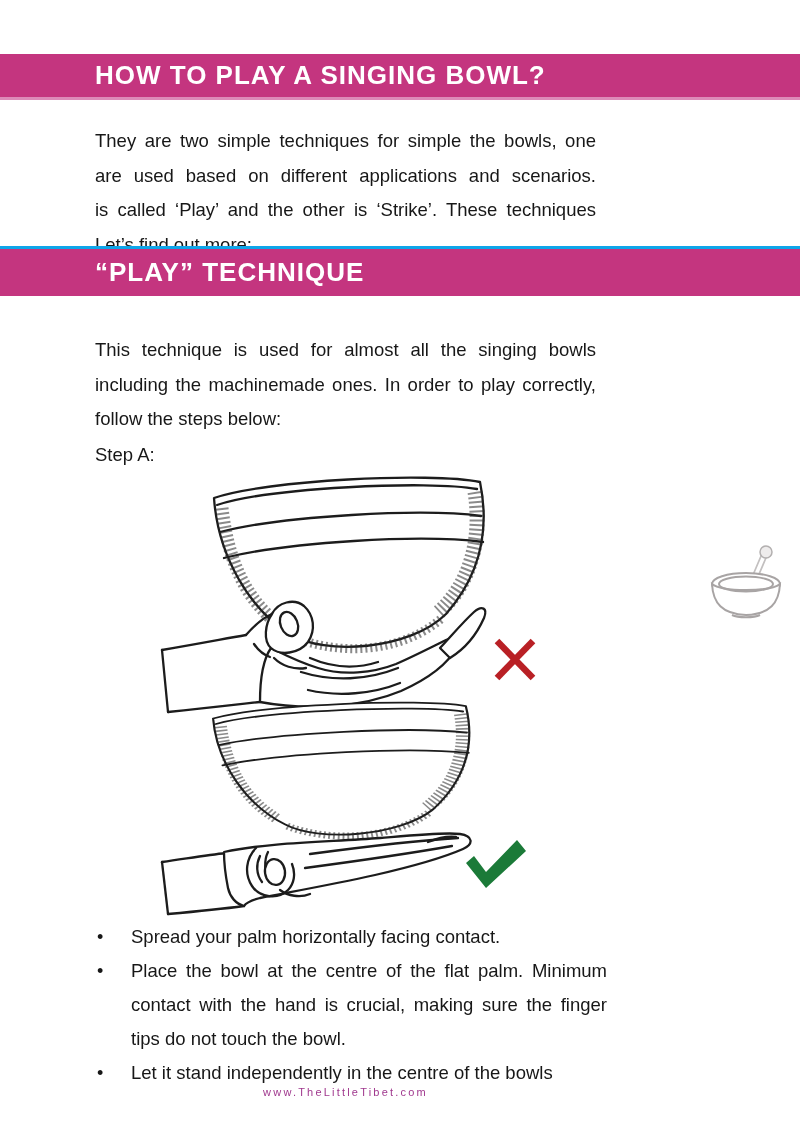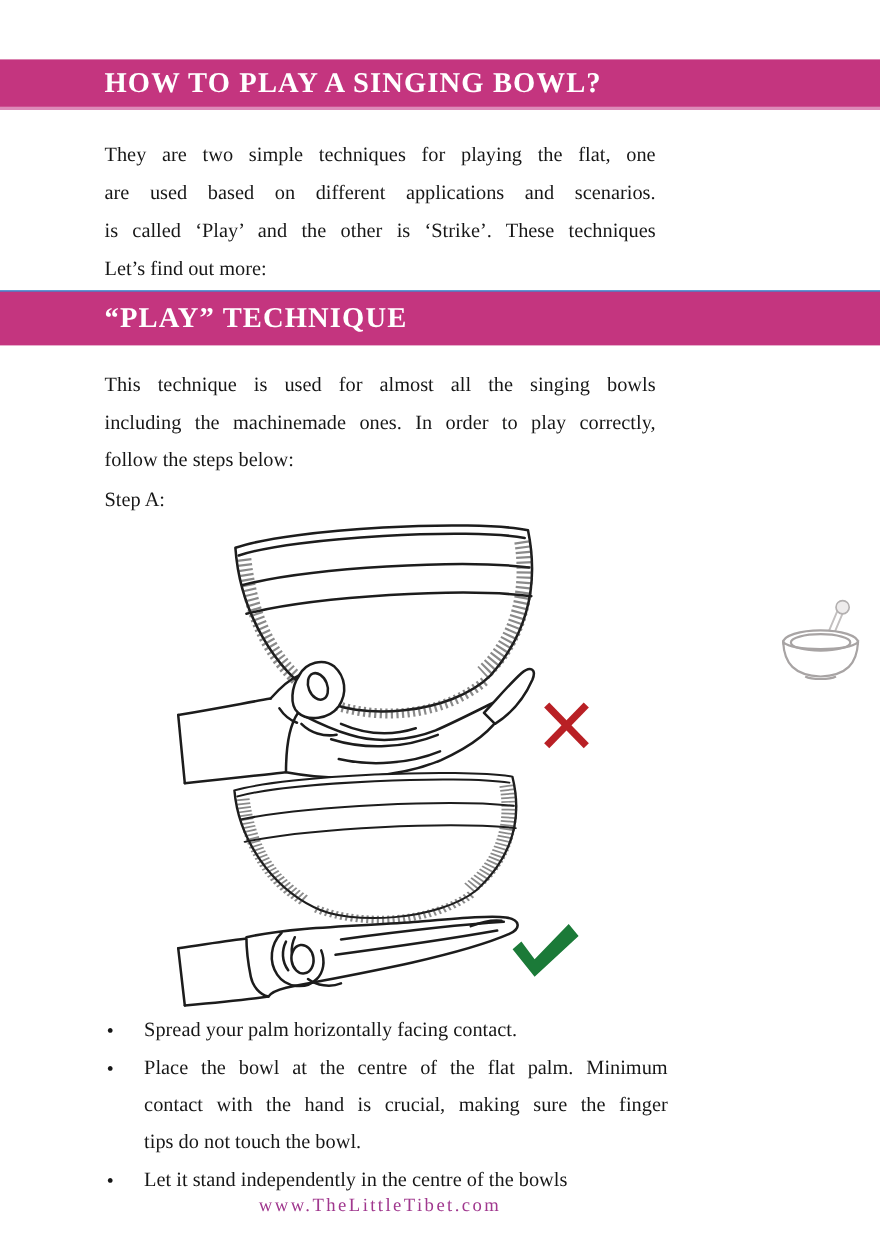"HOW TO PLAY A SINGING" .page { font-family: Liberation Serif, serif -> Liberation Sans, sans-serif }
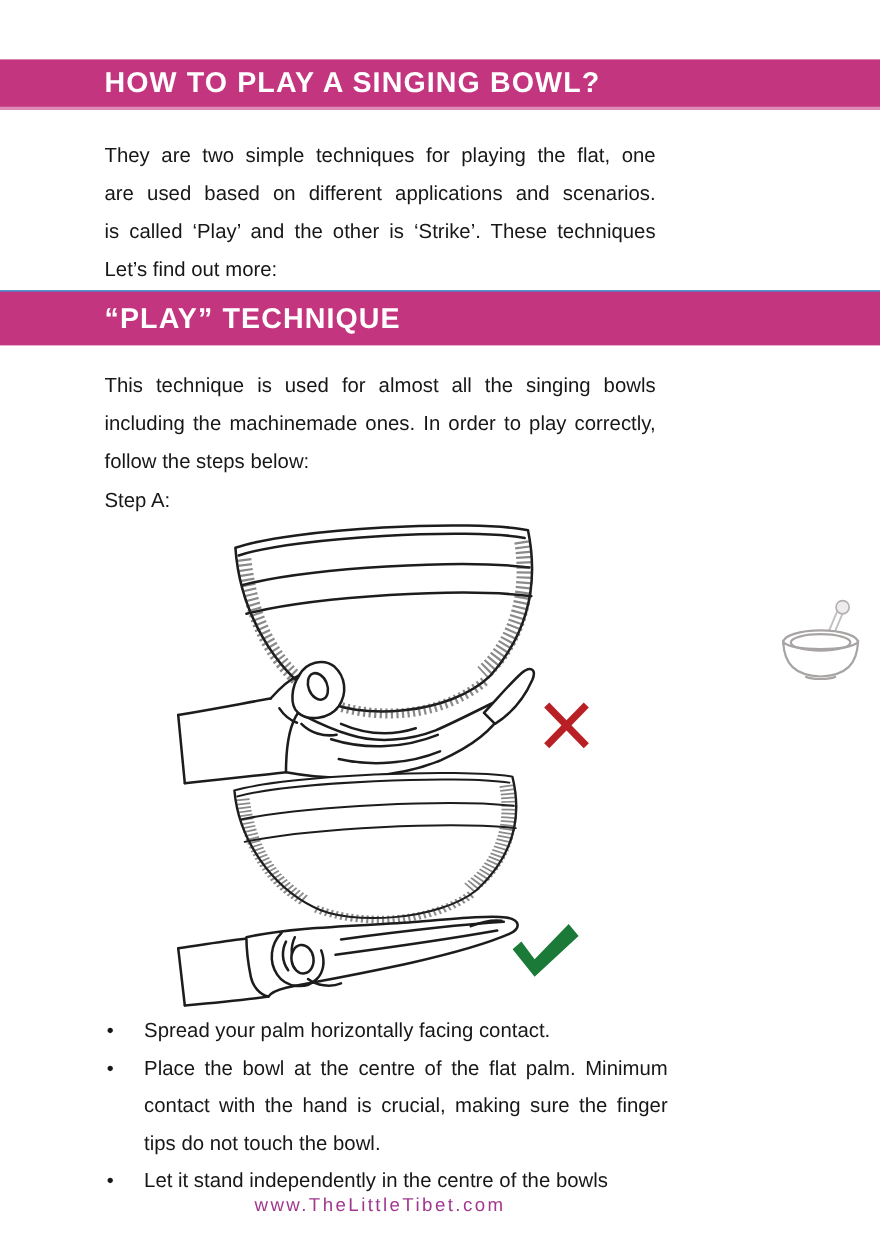"They are two simple techniques" div.ln { text: playing the flat -> simple the bowls }
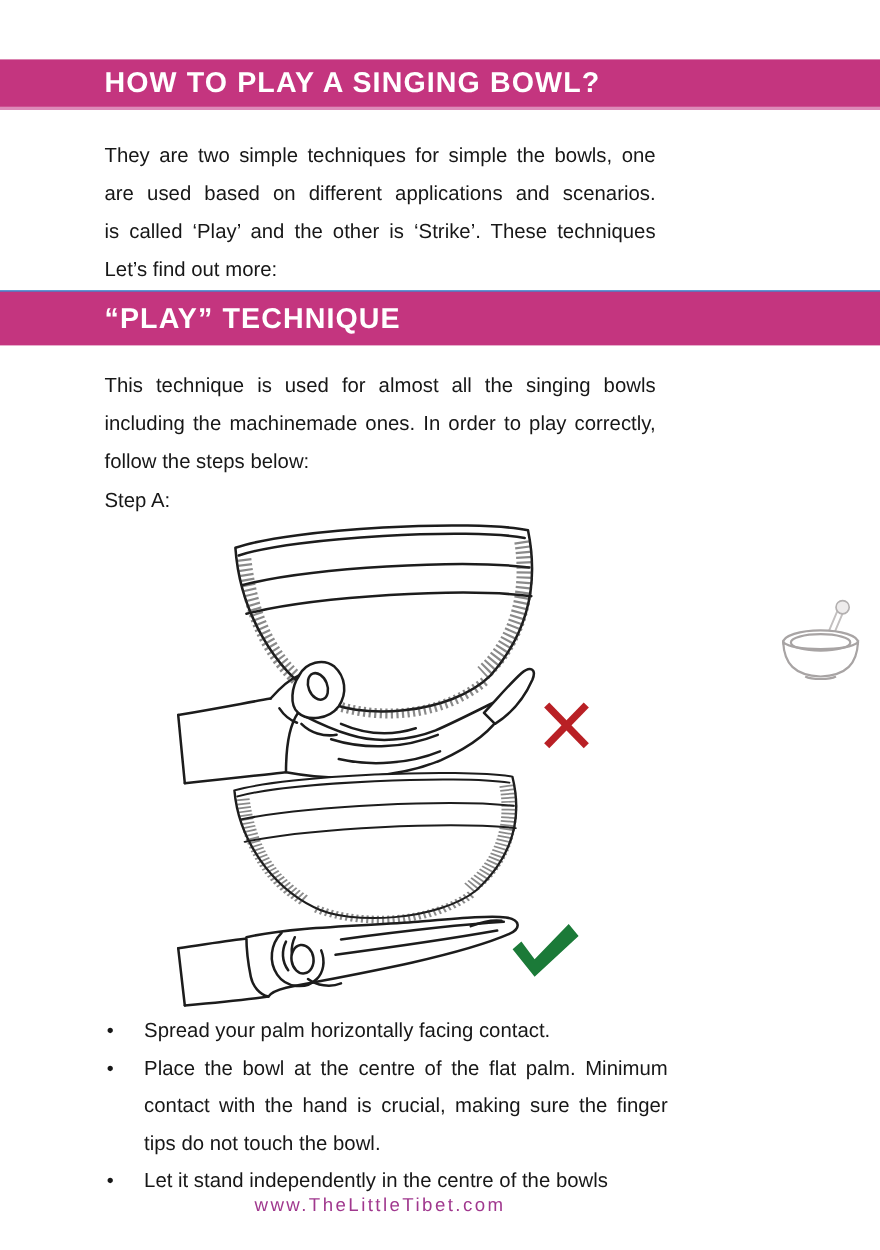"“PLAY” TECHNIQUE" .banner2 { border-top: 1px solid #0ea5e9 -> 3px solid #0ea5e9; top: 264px -> 246px }
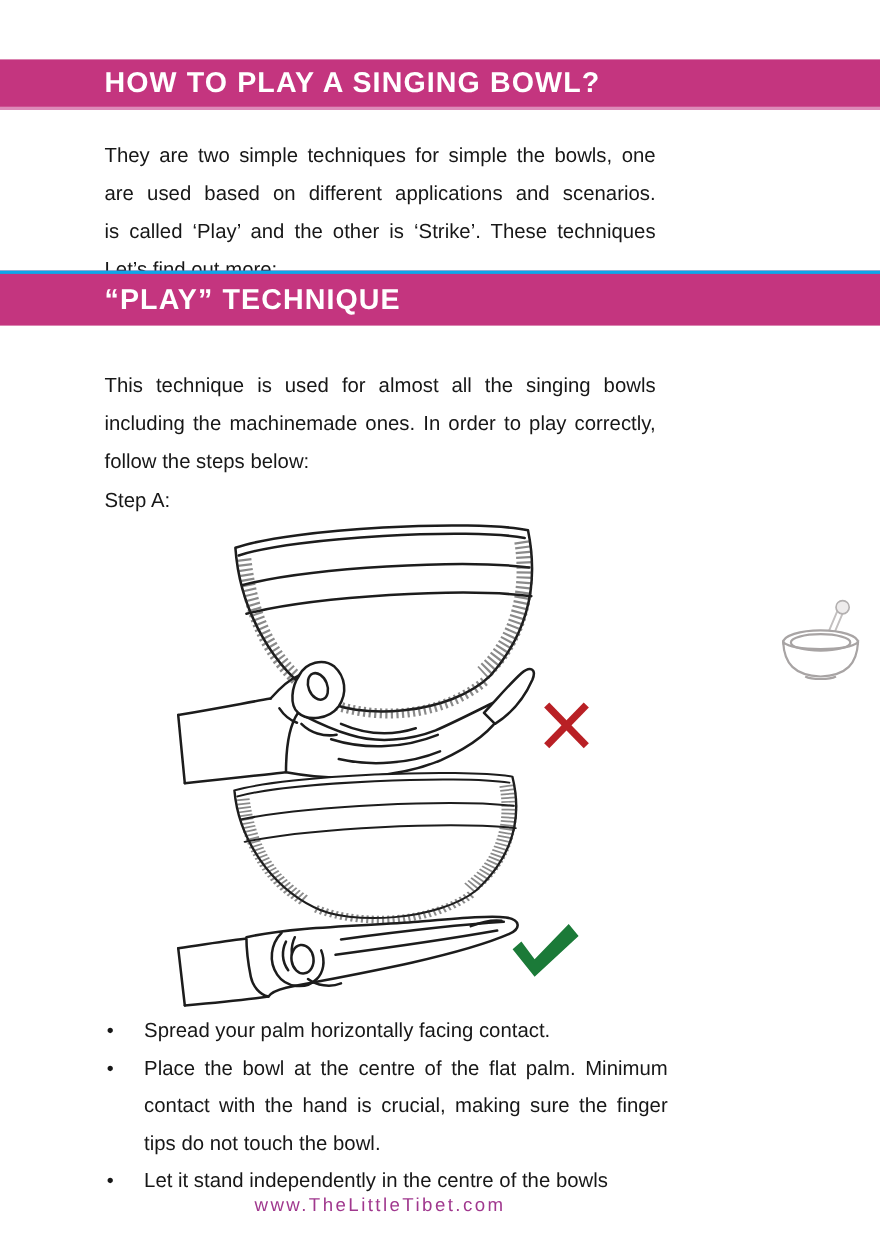"www.TheLittleTibet.com" #footer { font-size: 17px -> 11px }
